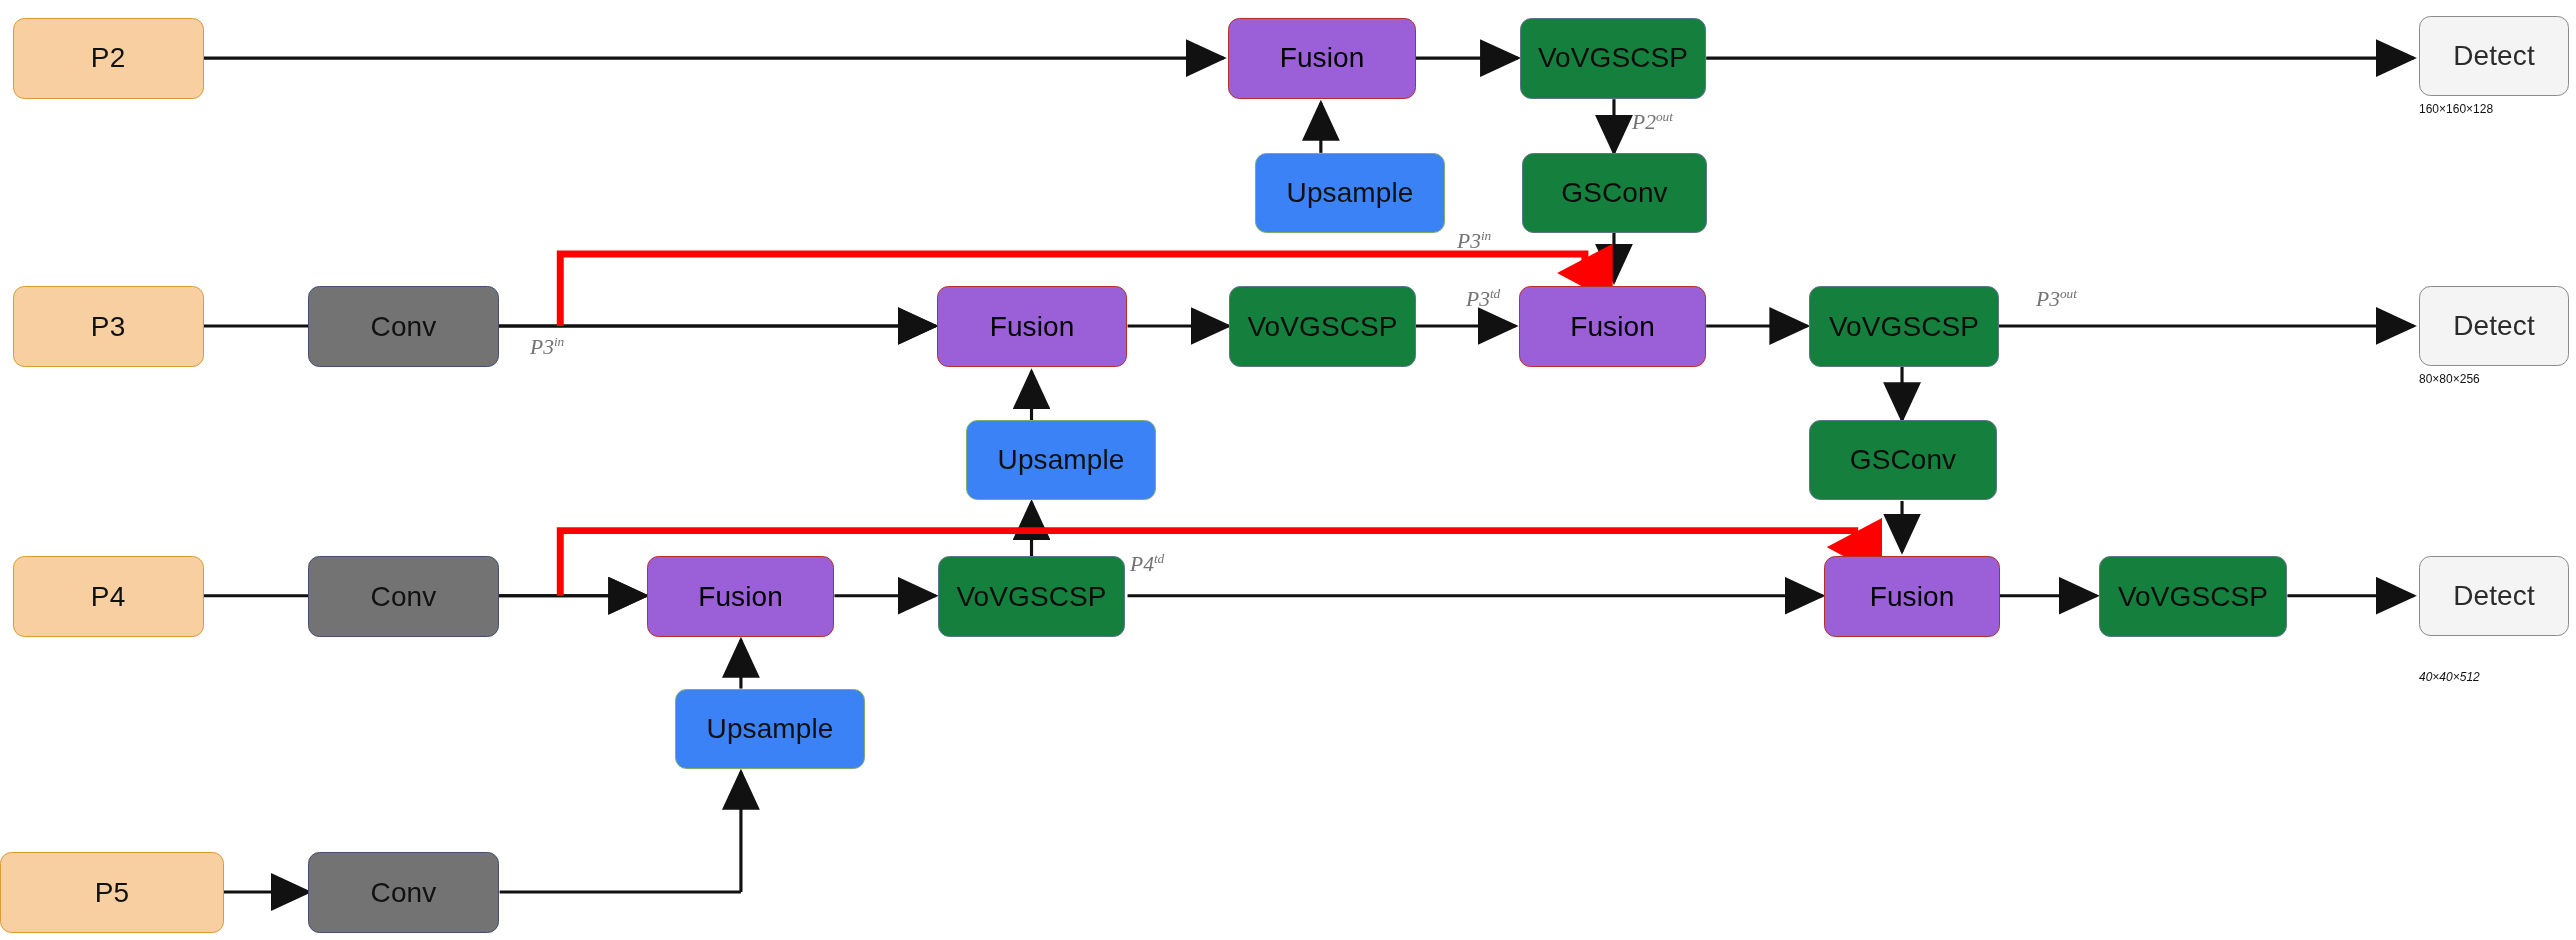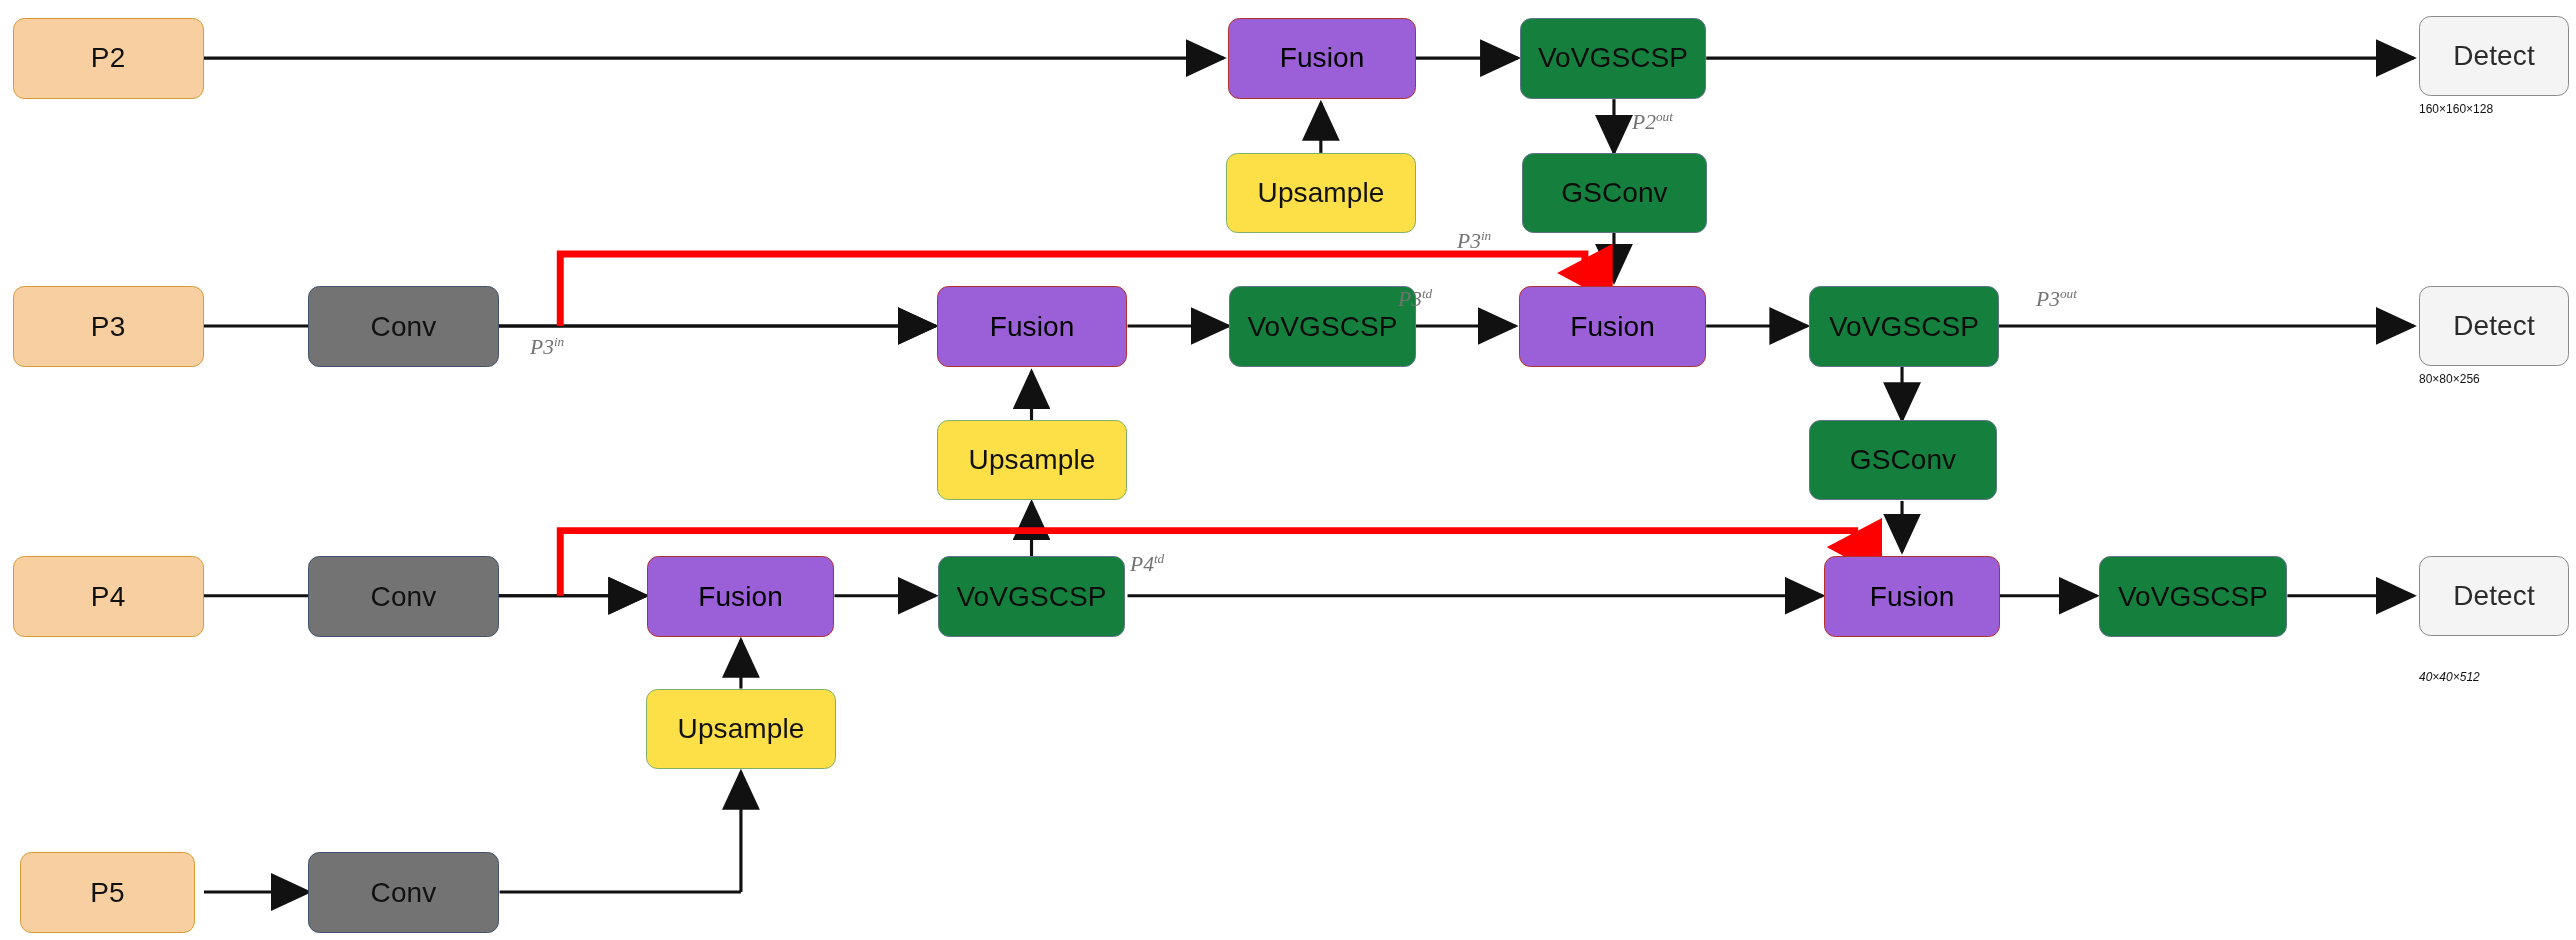"Upsample" .n-ups { background: #fde047 -> #3b82f6; margin-left: none -> 29px }
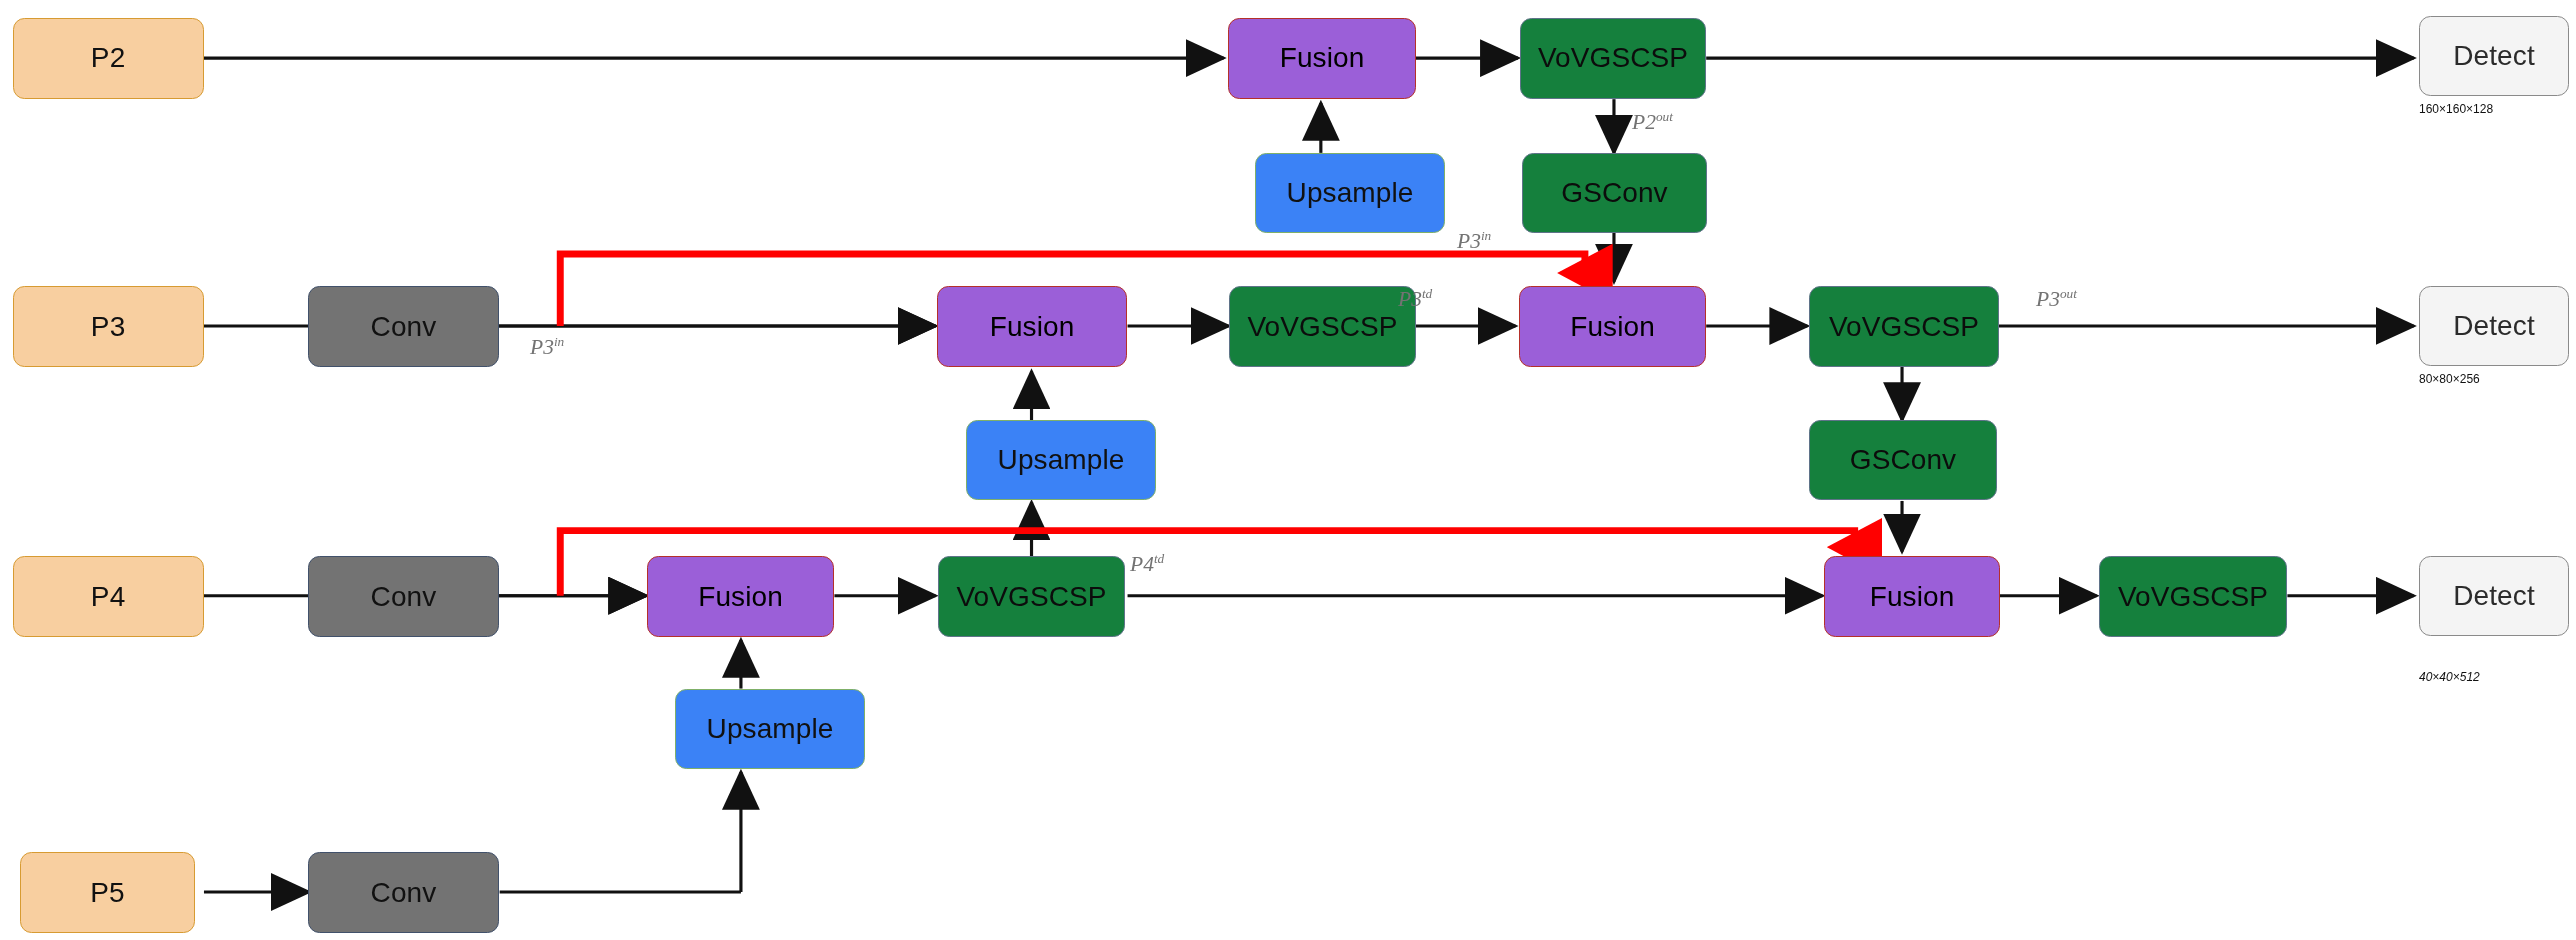"P3td" div.mathlabel { left: 1398px -> 1466px }
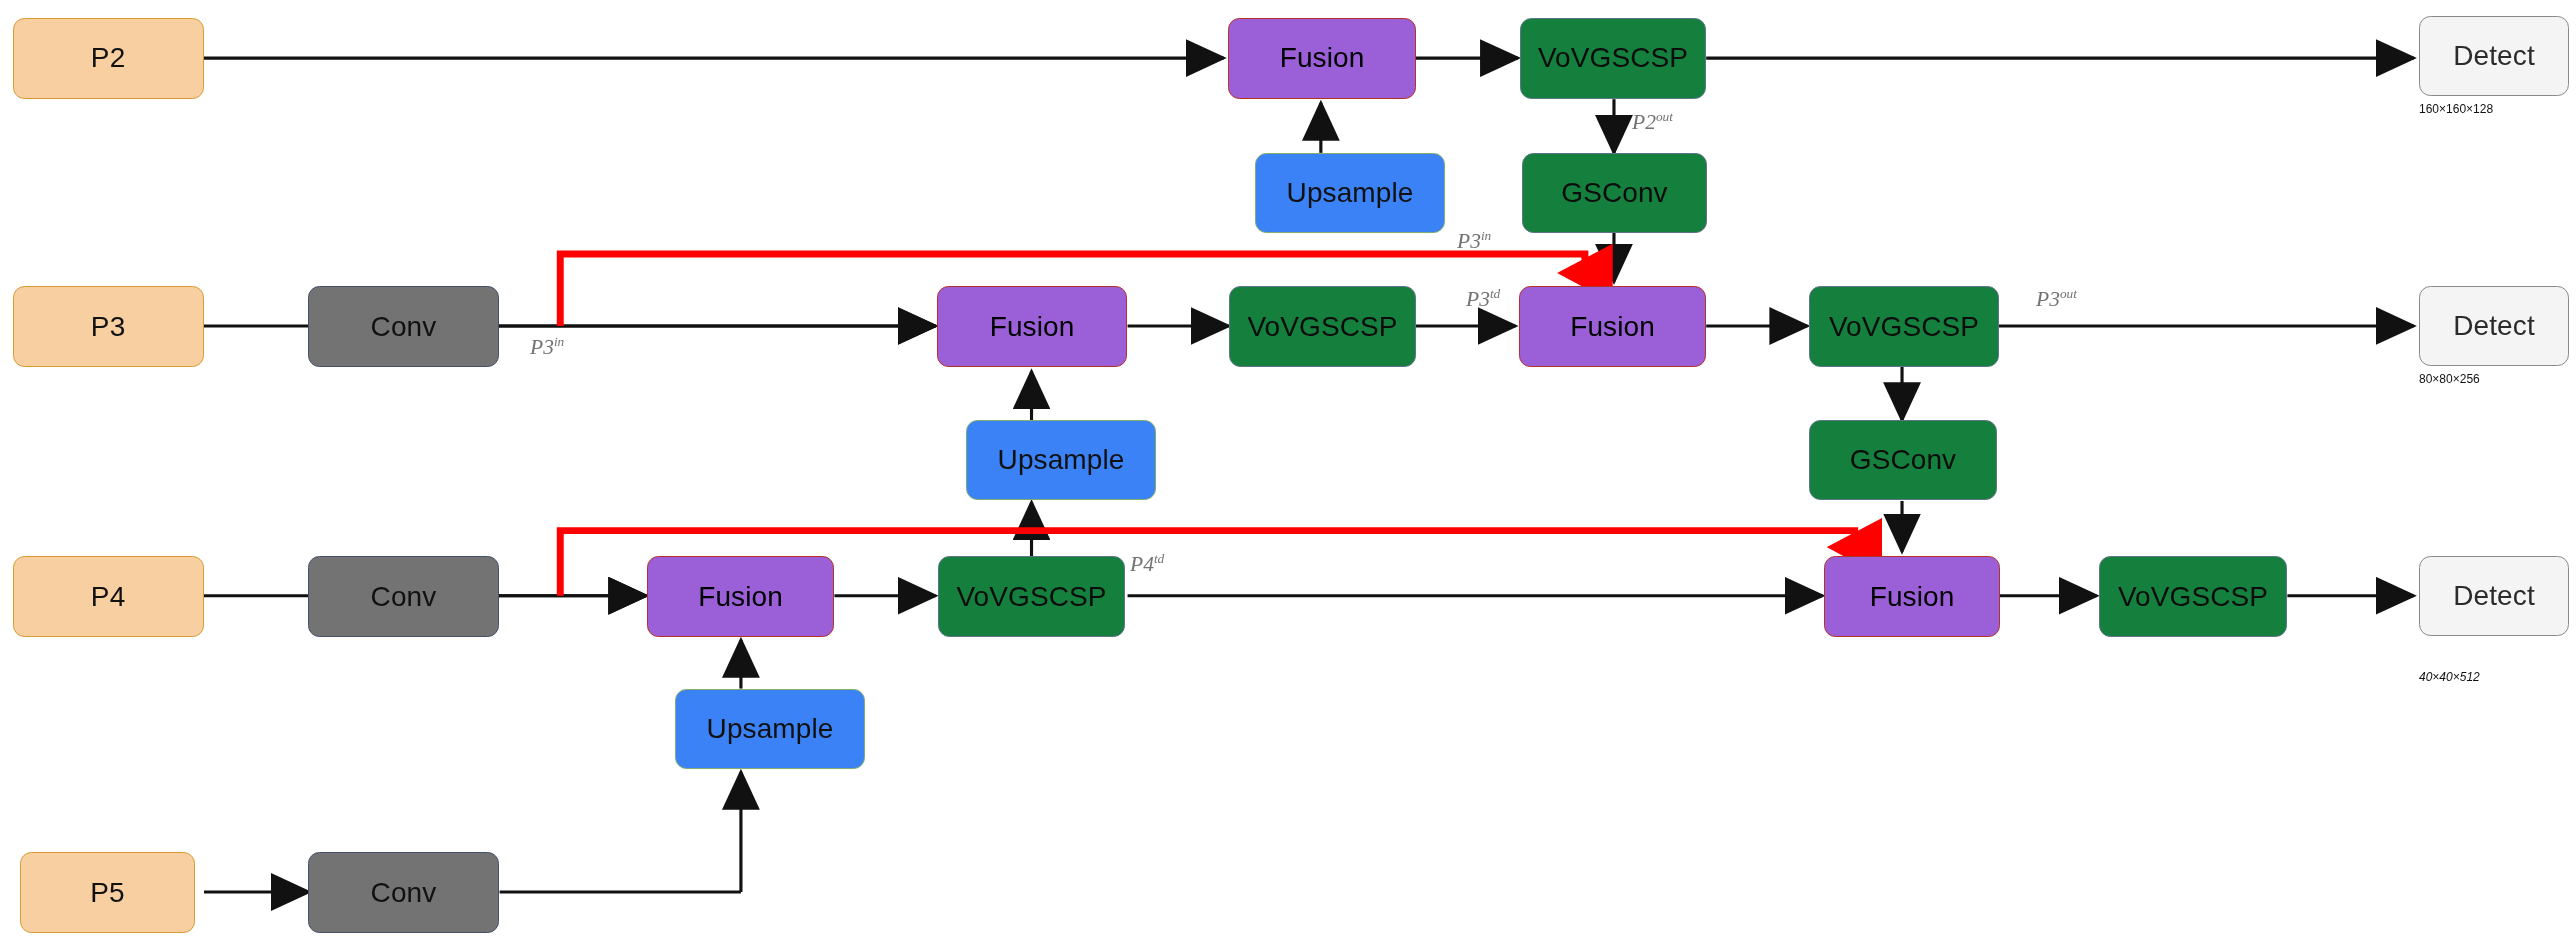"P5" div.node { left: 20px -> 0; width: 175px -> 224px }
